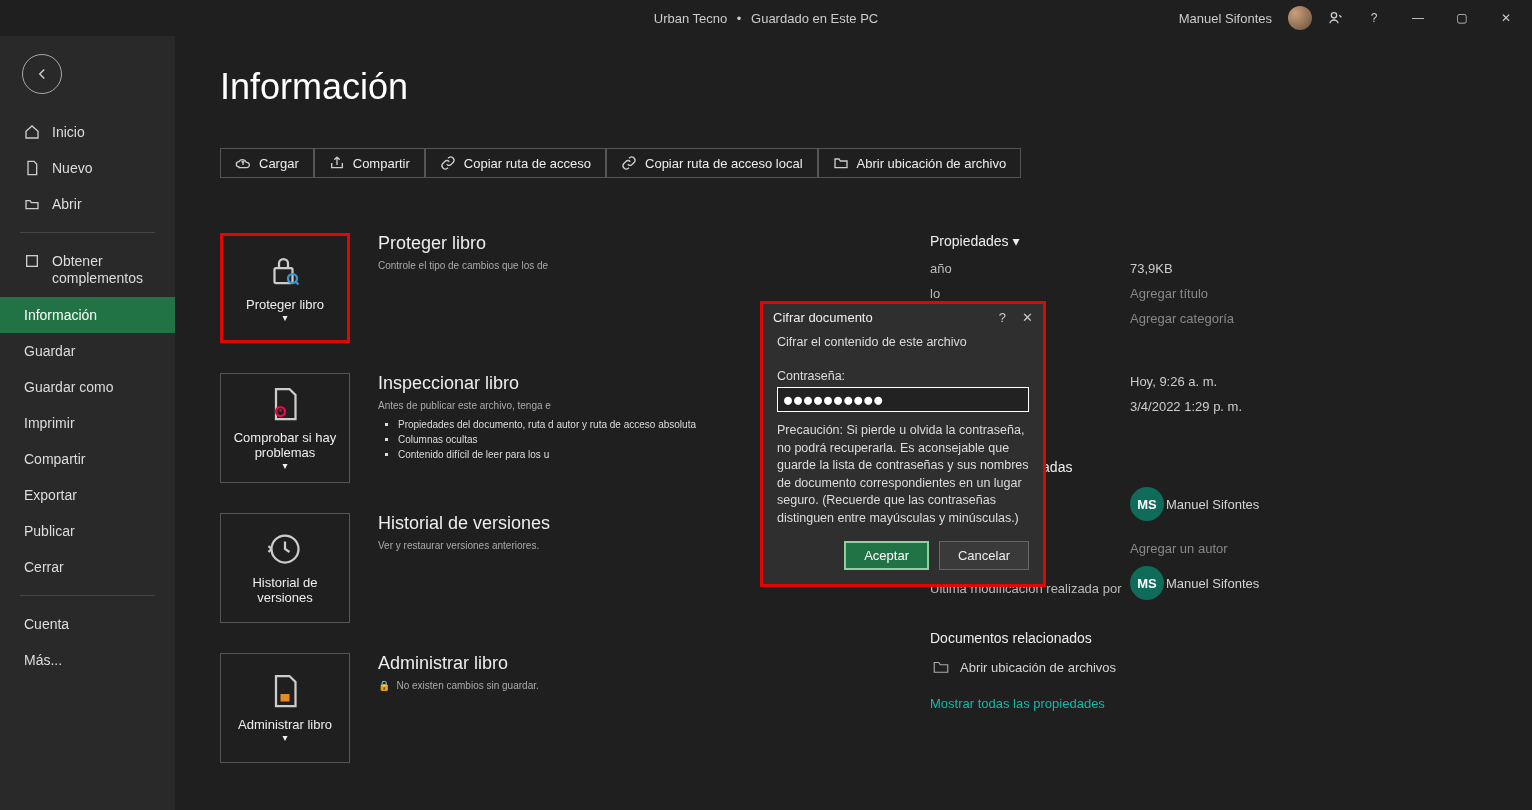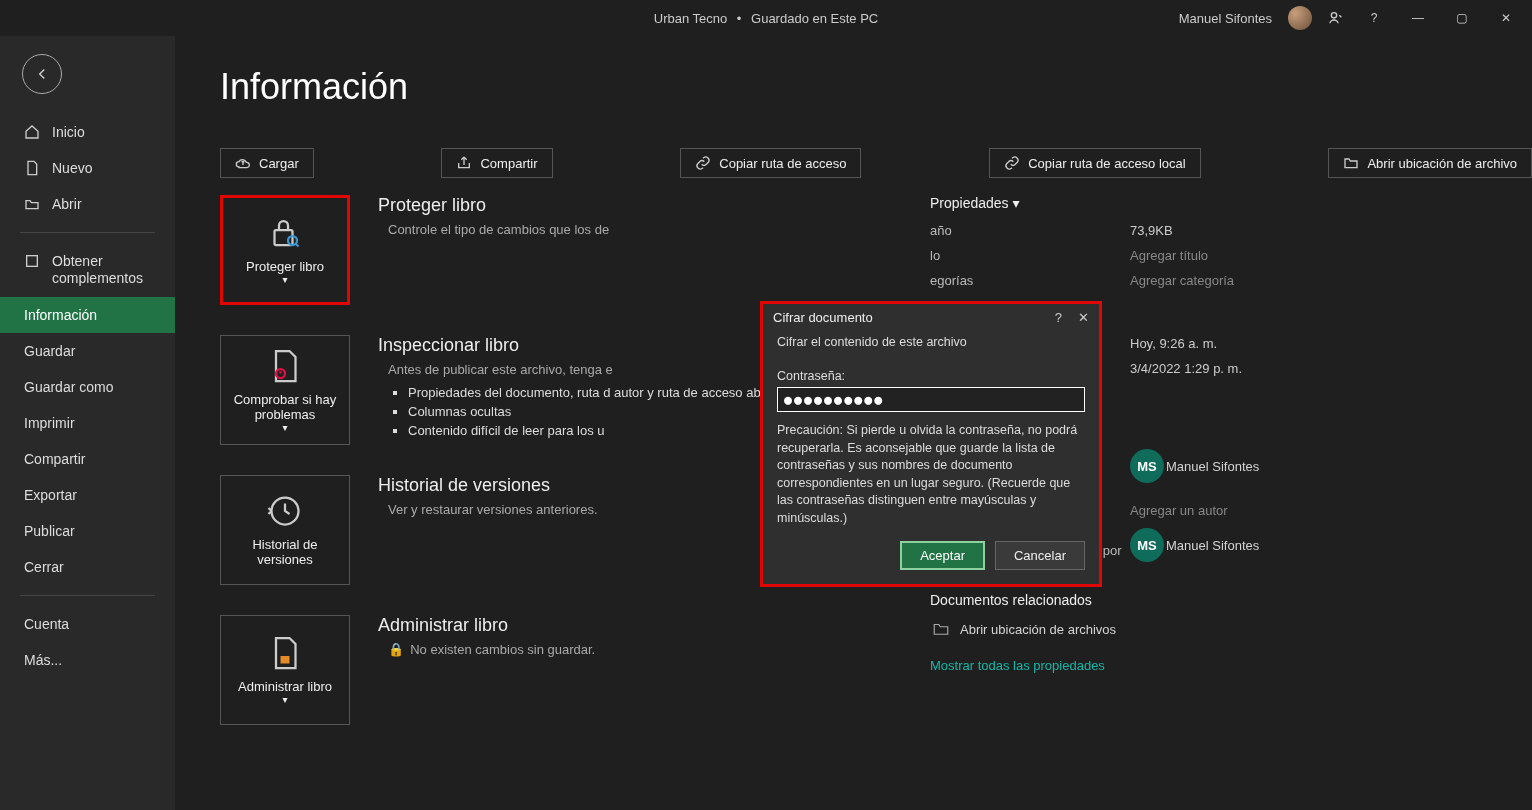"Cargar" .action-row { gap: 12px -> none; justify-content: space-between -> none; margin-bottom: 17px -> 55px }
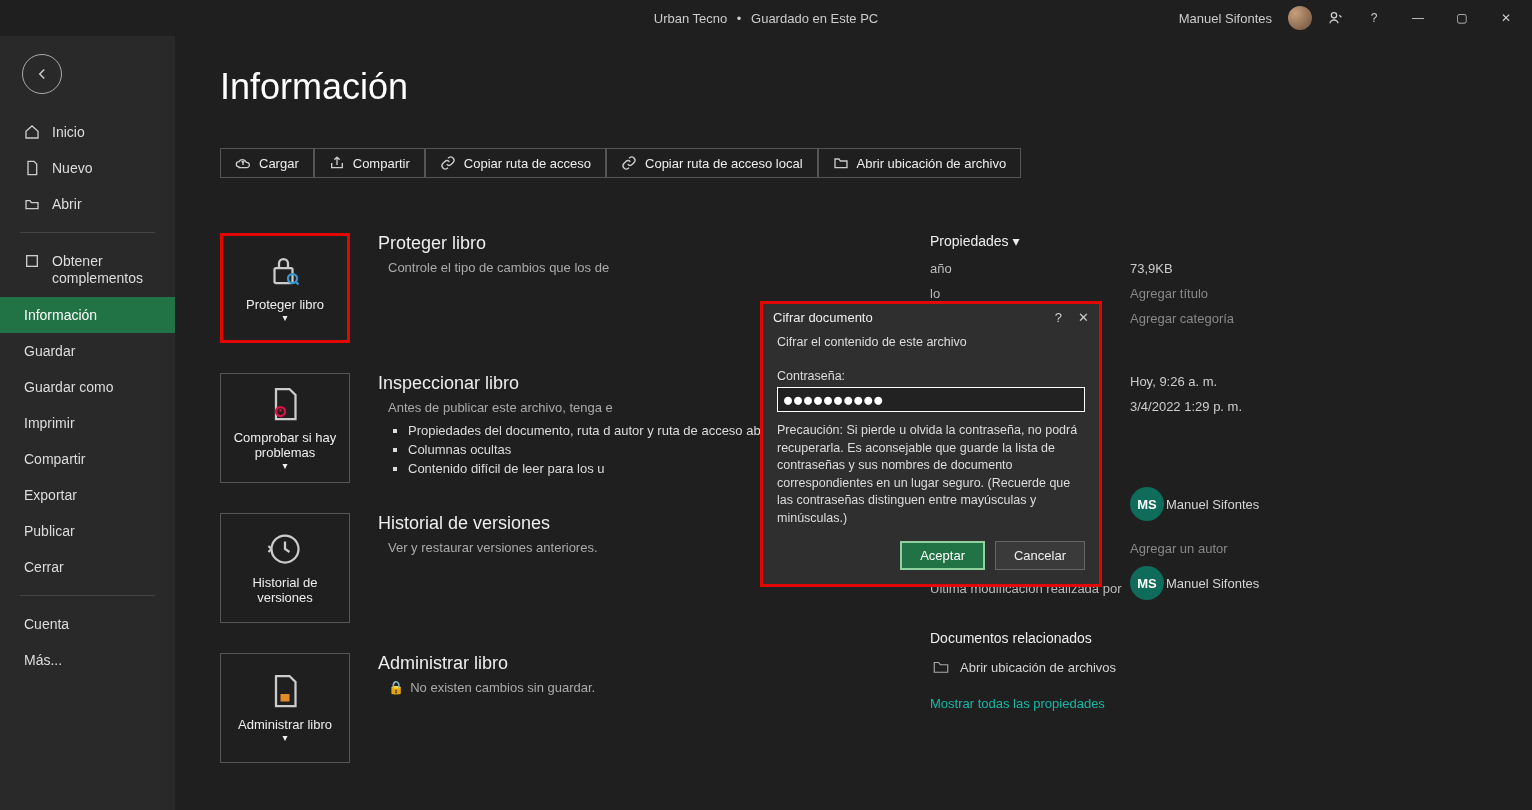"Controle el tipo de cambios" .sec-text p, .sec-text li { font-size: 13px -> 10px; margin-left: 10px -> none }
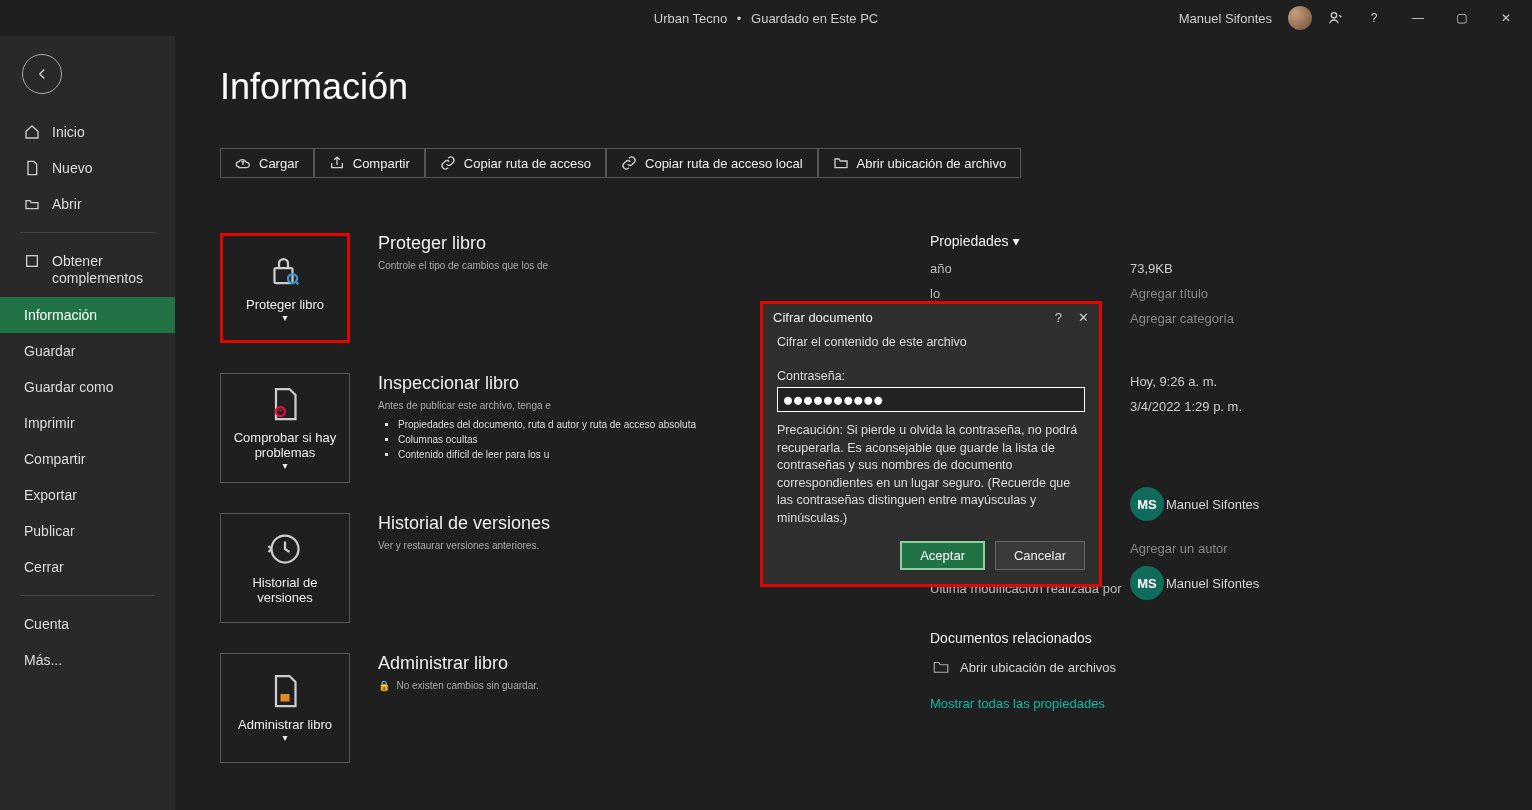"Cifrar documento" .dialog-wrap { width: 342px -> 286px }
